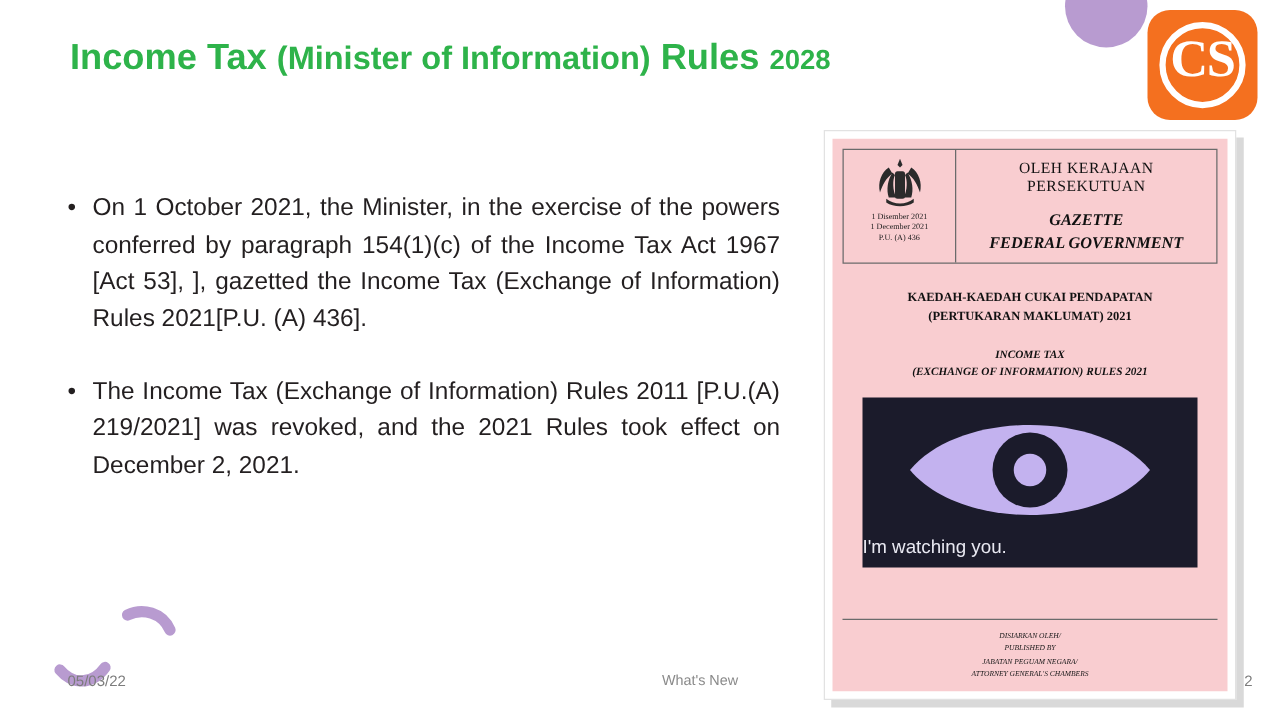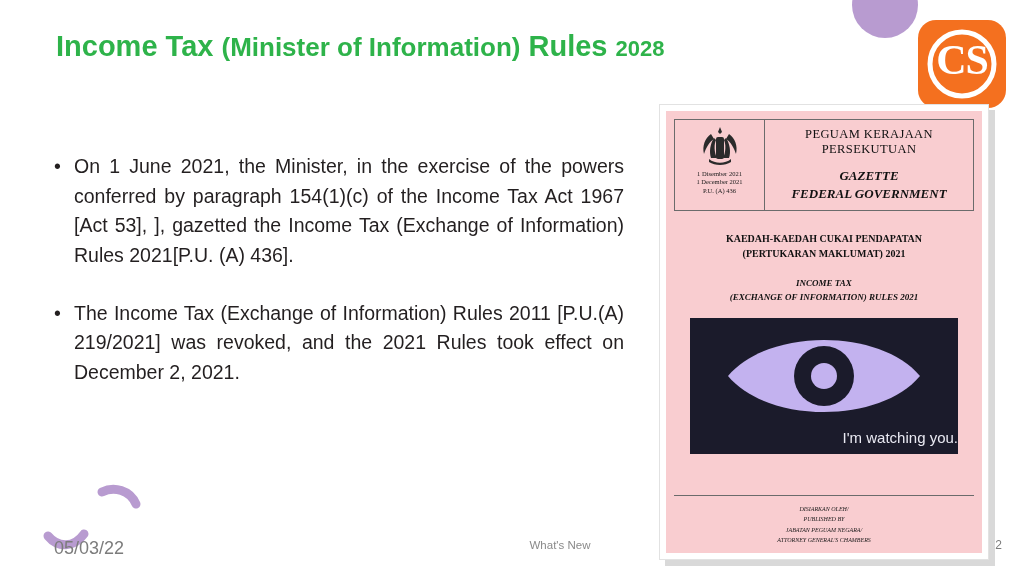"CS" .logo { top: 20px -> 8px }
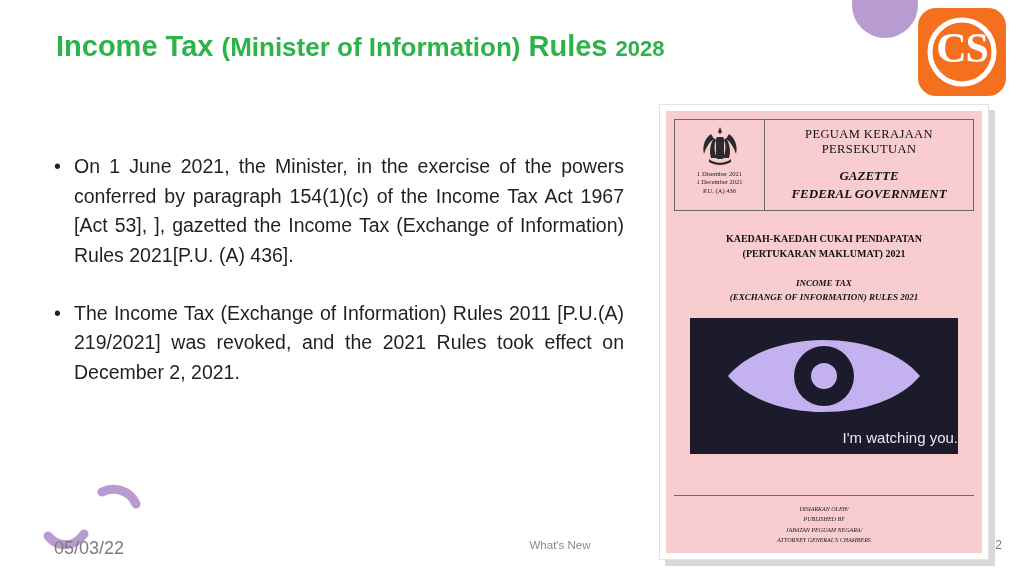"PEGUAM KERAJAAN PERSEKUTUAN" div.gz-warta { text: PEGUAM -> OLEH }
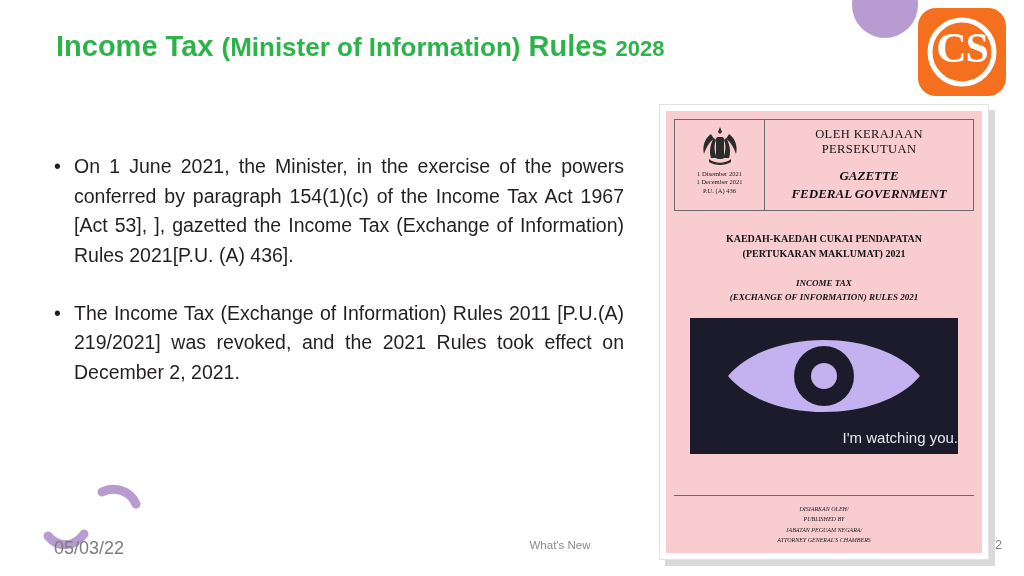"On 1 June 2021, the" span { text: June -> October }
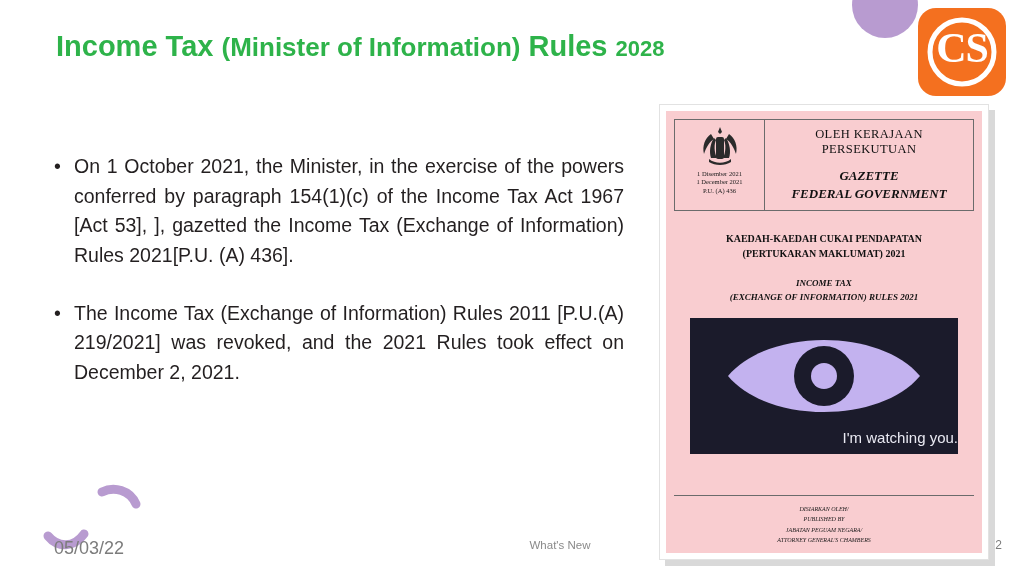"I'm watching you." .gz-watching { text-align: right -> left }
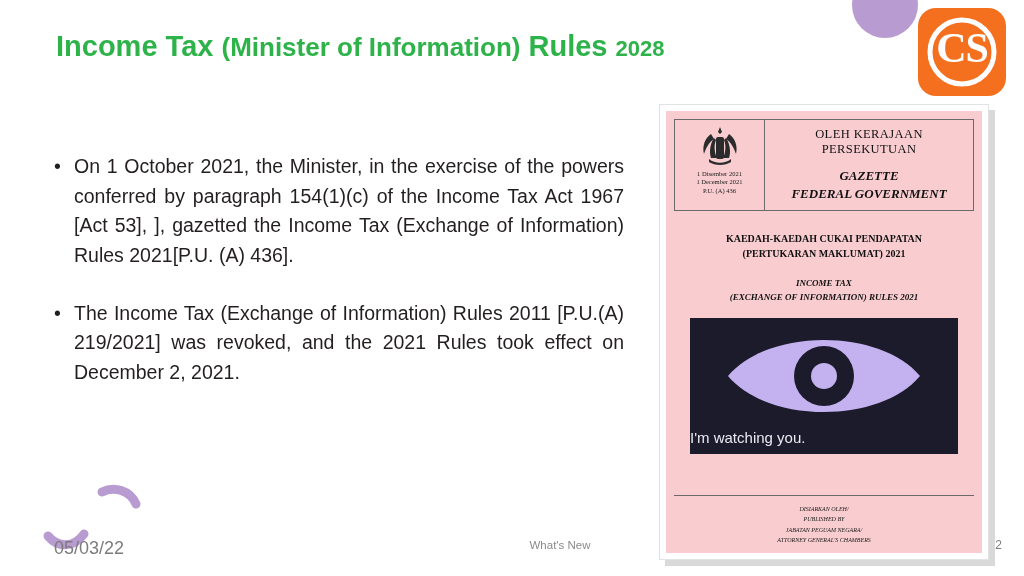"05/03/22" .footer-date { font-size: 18px -> 12px }
